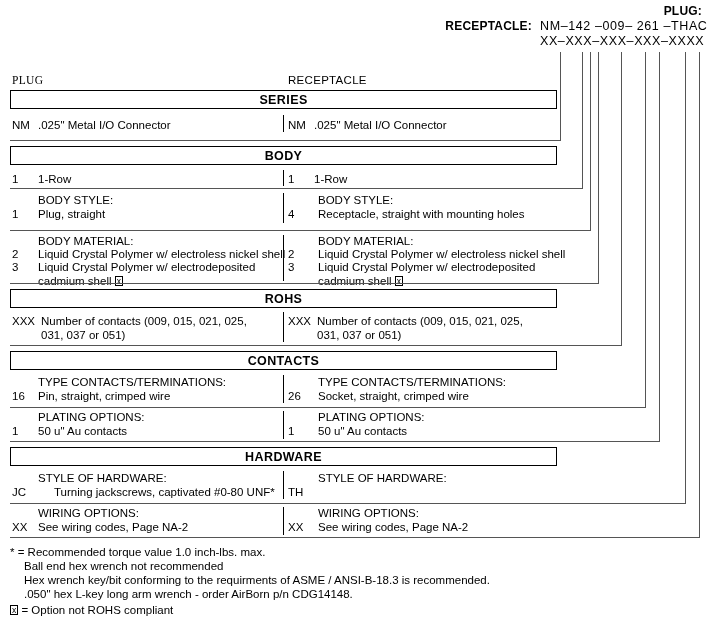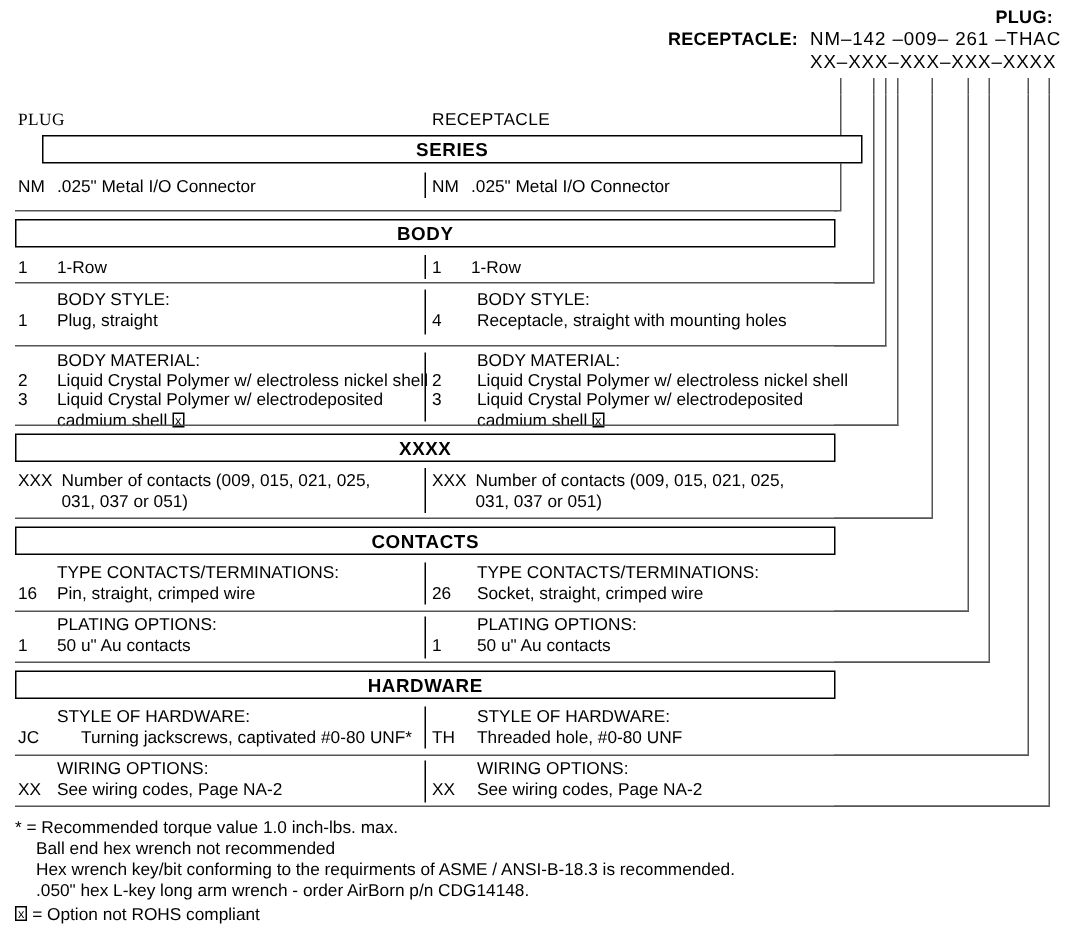"SERIES" div.bar { left: 28px -> 10px }
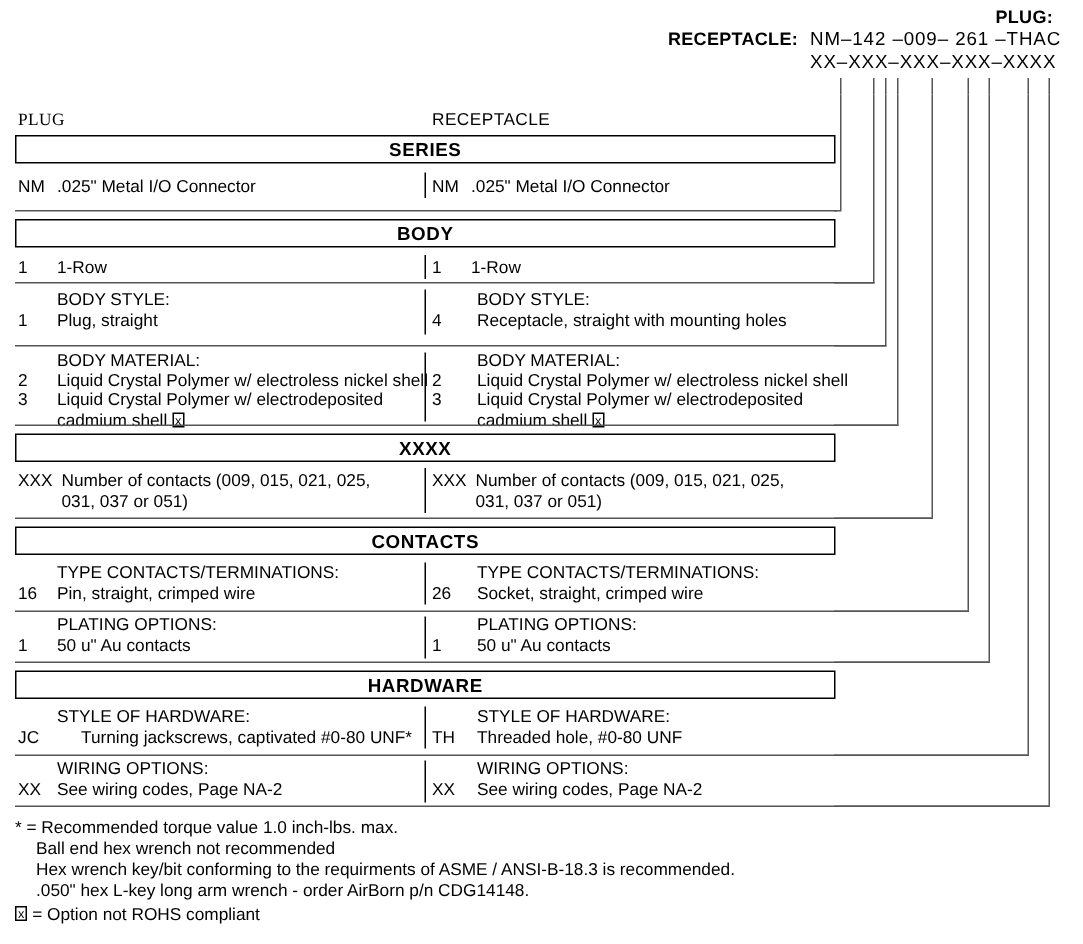"XXXX" span { text: XXXX -> ROHS }
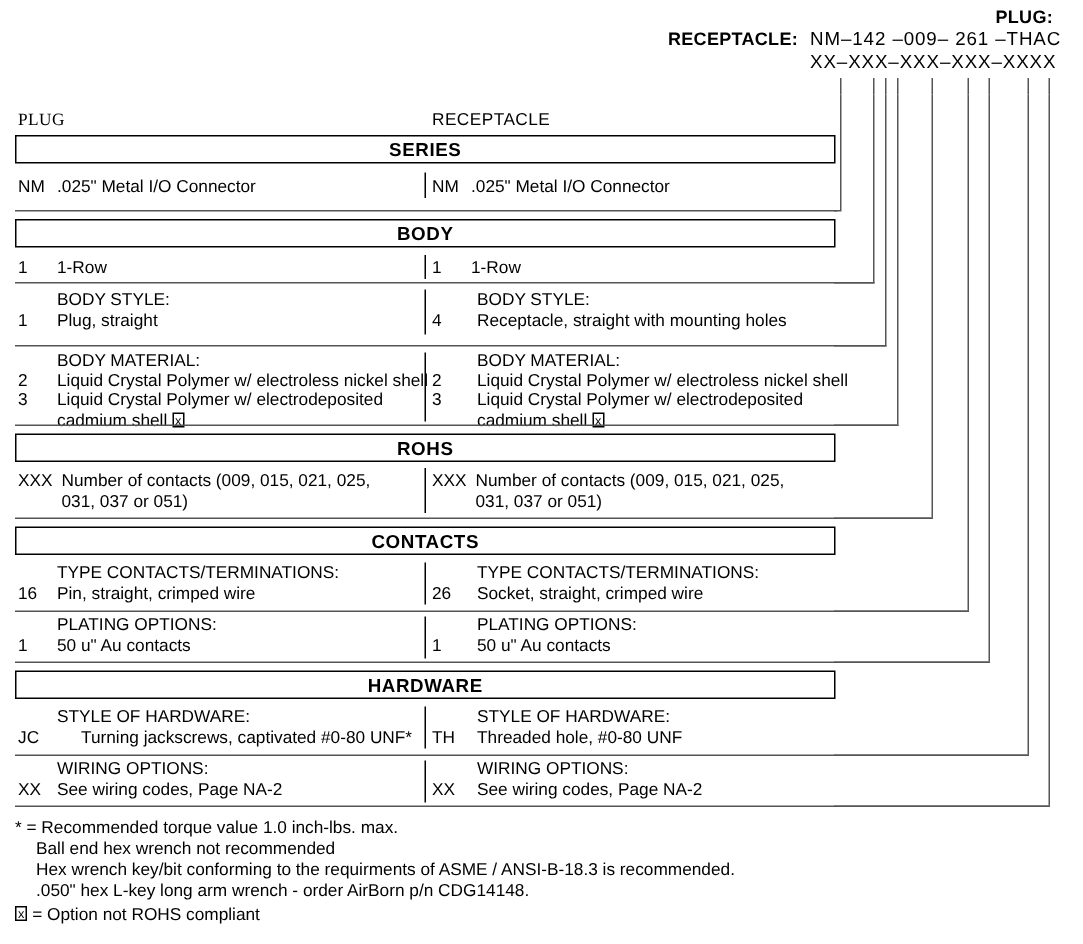"Threaded hole, #0-80 UNF" div.desc { html: <div>Threaded hole, #0-80 UNF</div> -> none }
